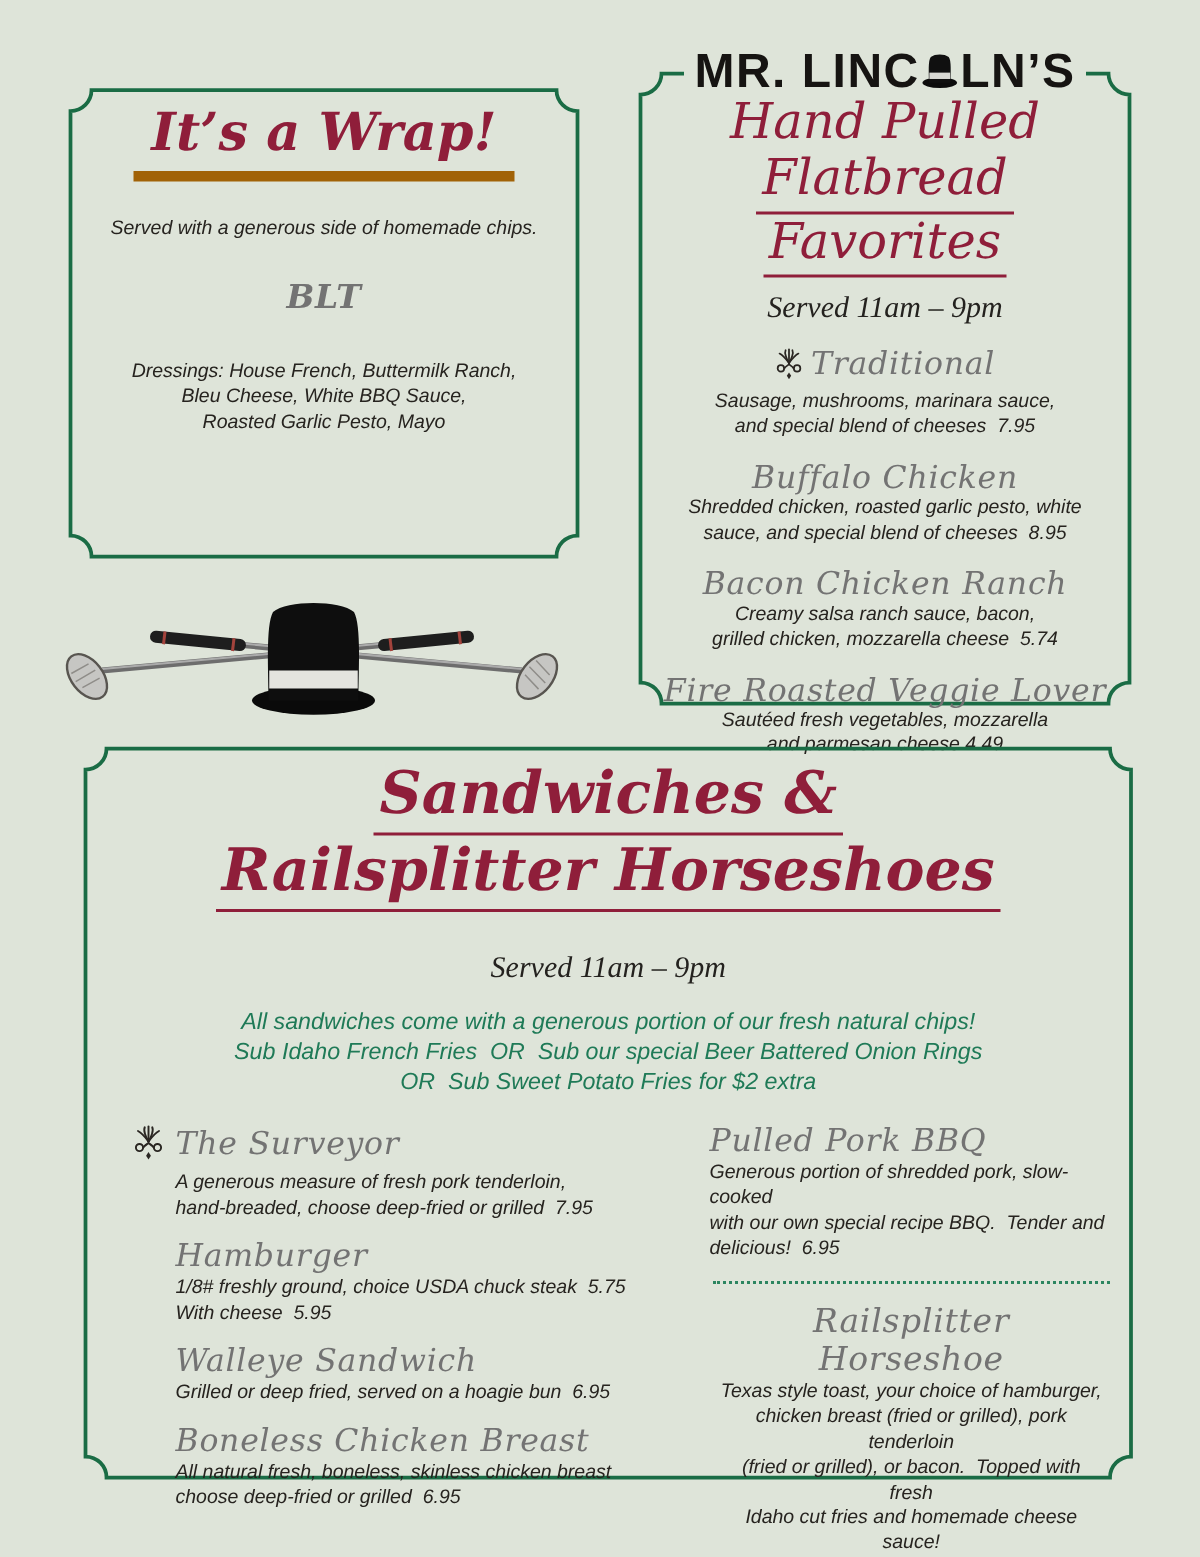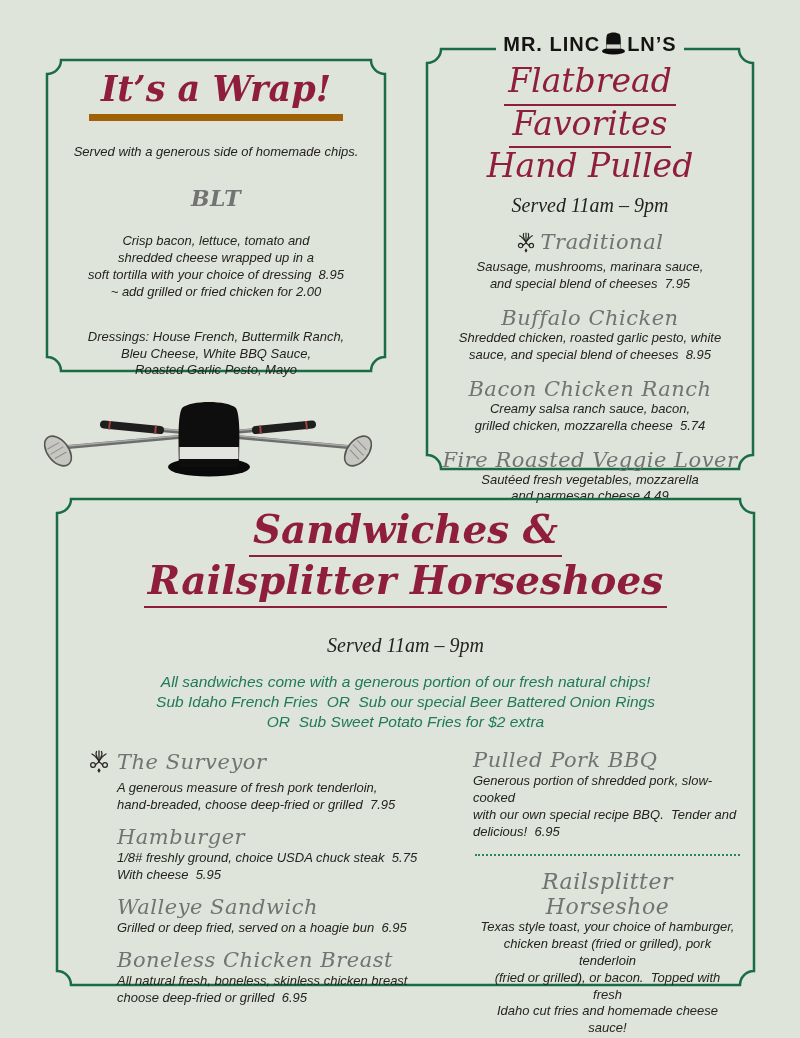"MR. LINC" .brand-inner { font-size: 20px -> 32px }
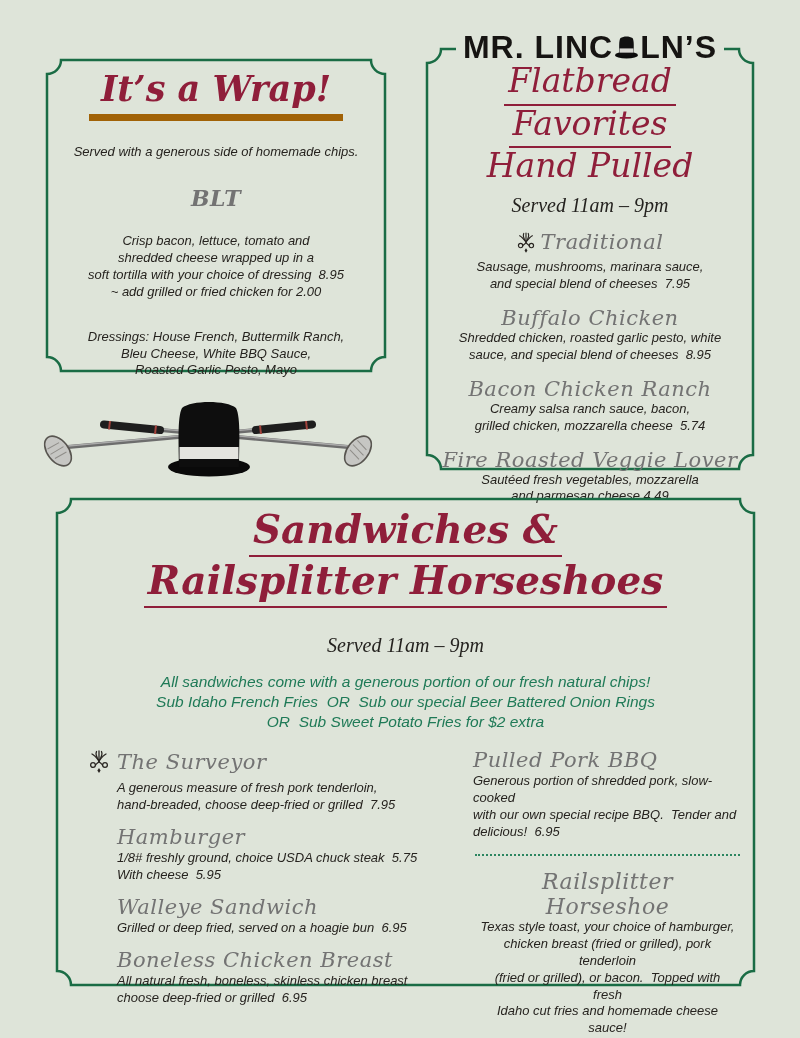"FlatbreadFavorites" div.script { order: before "Hand Pulled" -> after "Hand Pulled" }
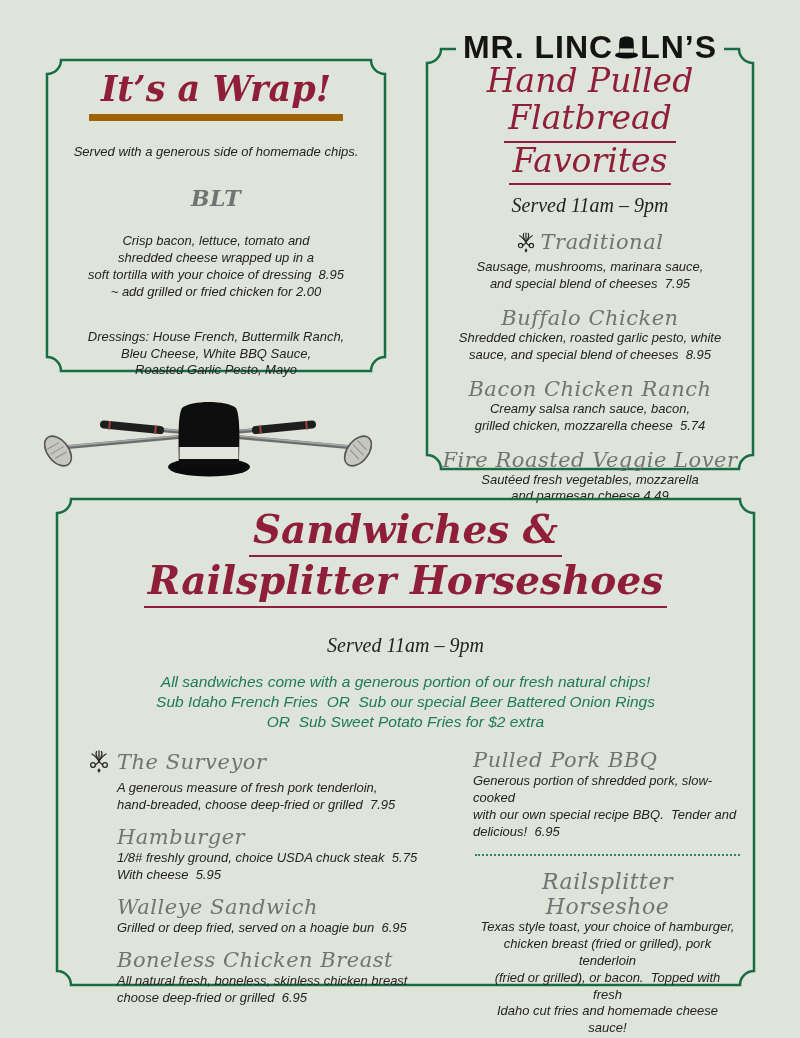"Crisp bacon, lettuce, tomato and" div.body-i { html: <div>Crisp bacon, lettuce, tomato and shredded cheese wrapped up in a soft tortilla with your choice of dressing 8.95 ~ add grilled or fried chicken for 2.00</div> -> none }
